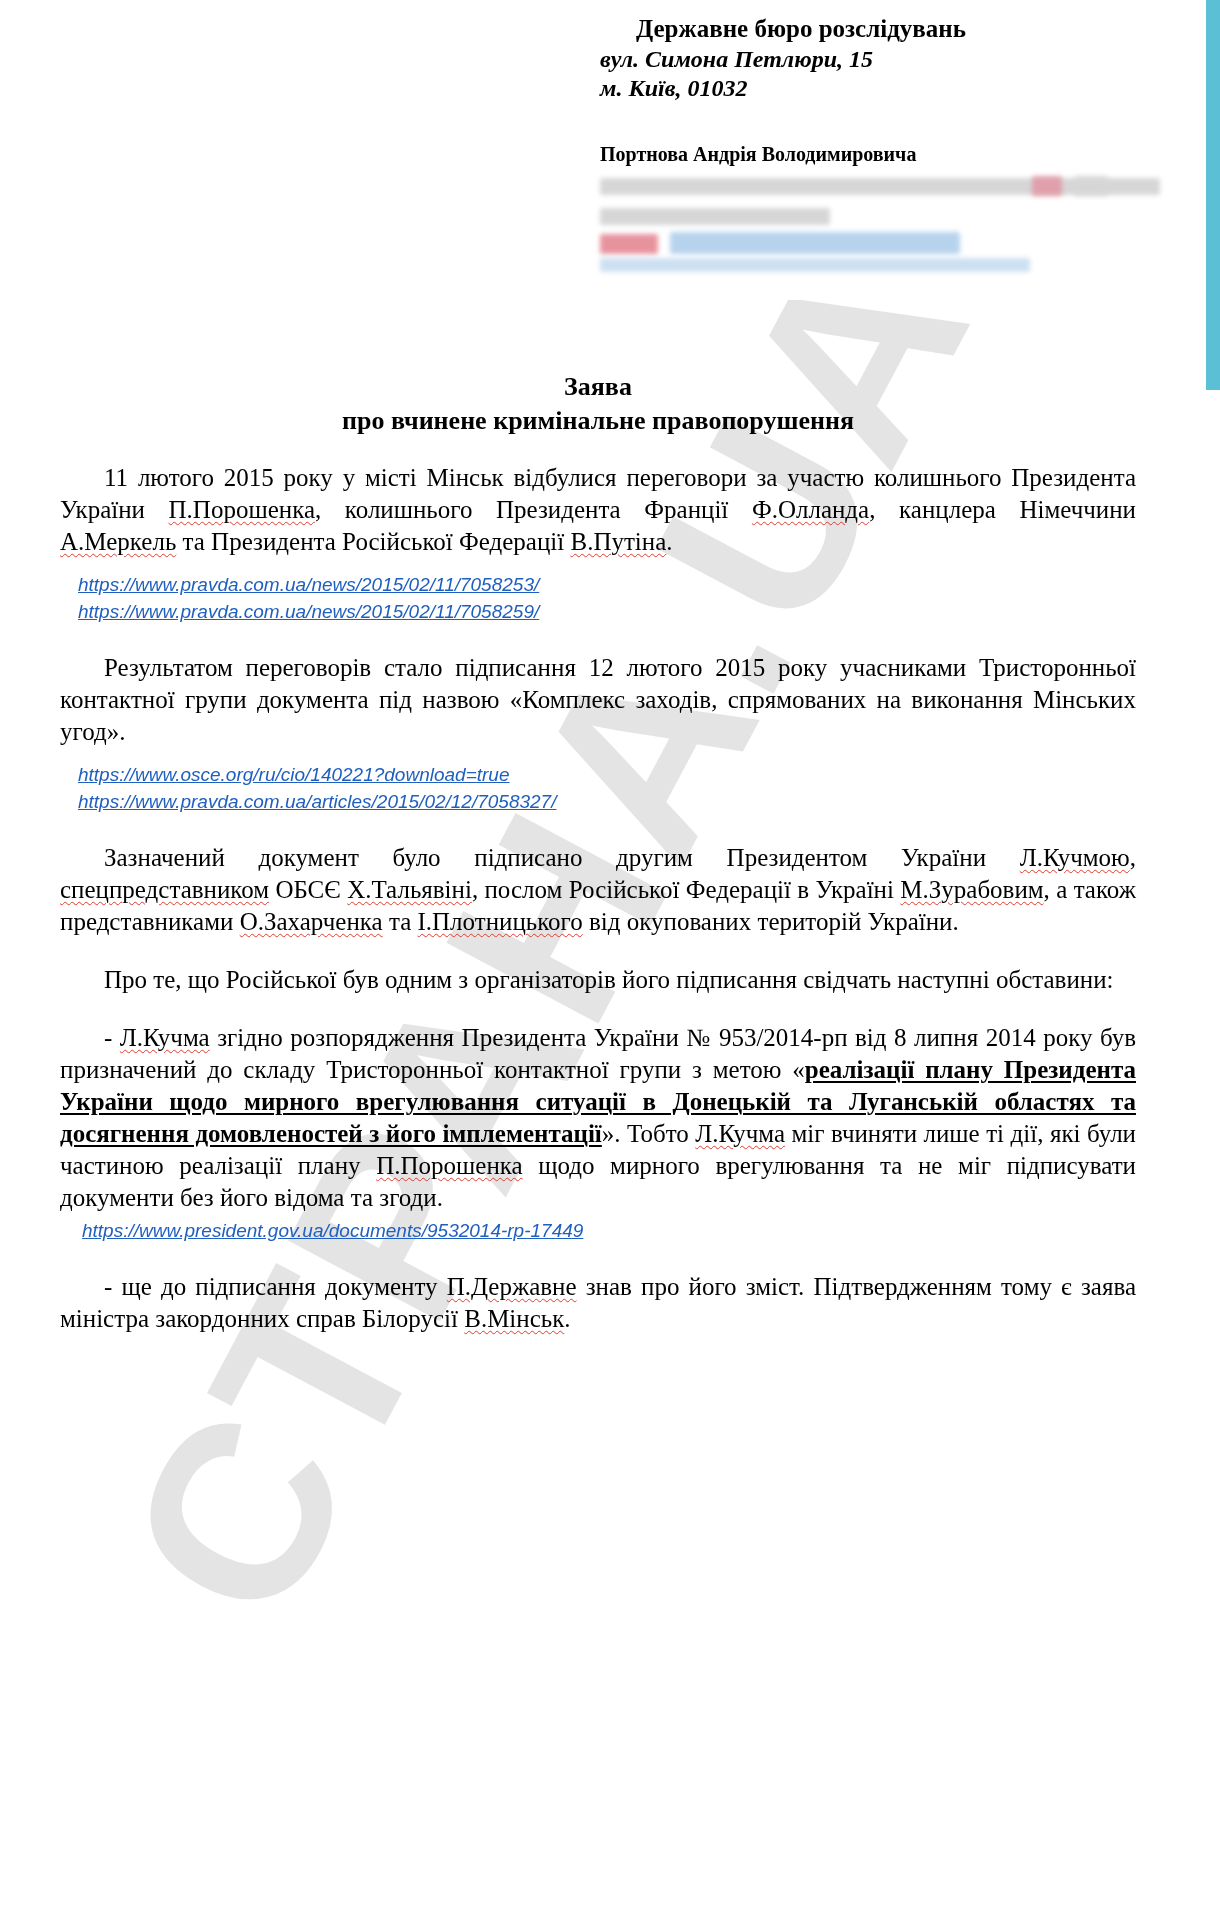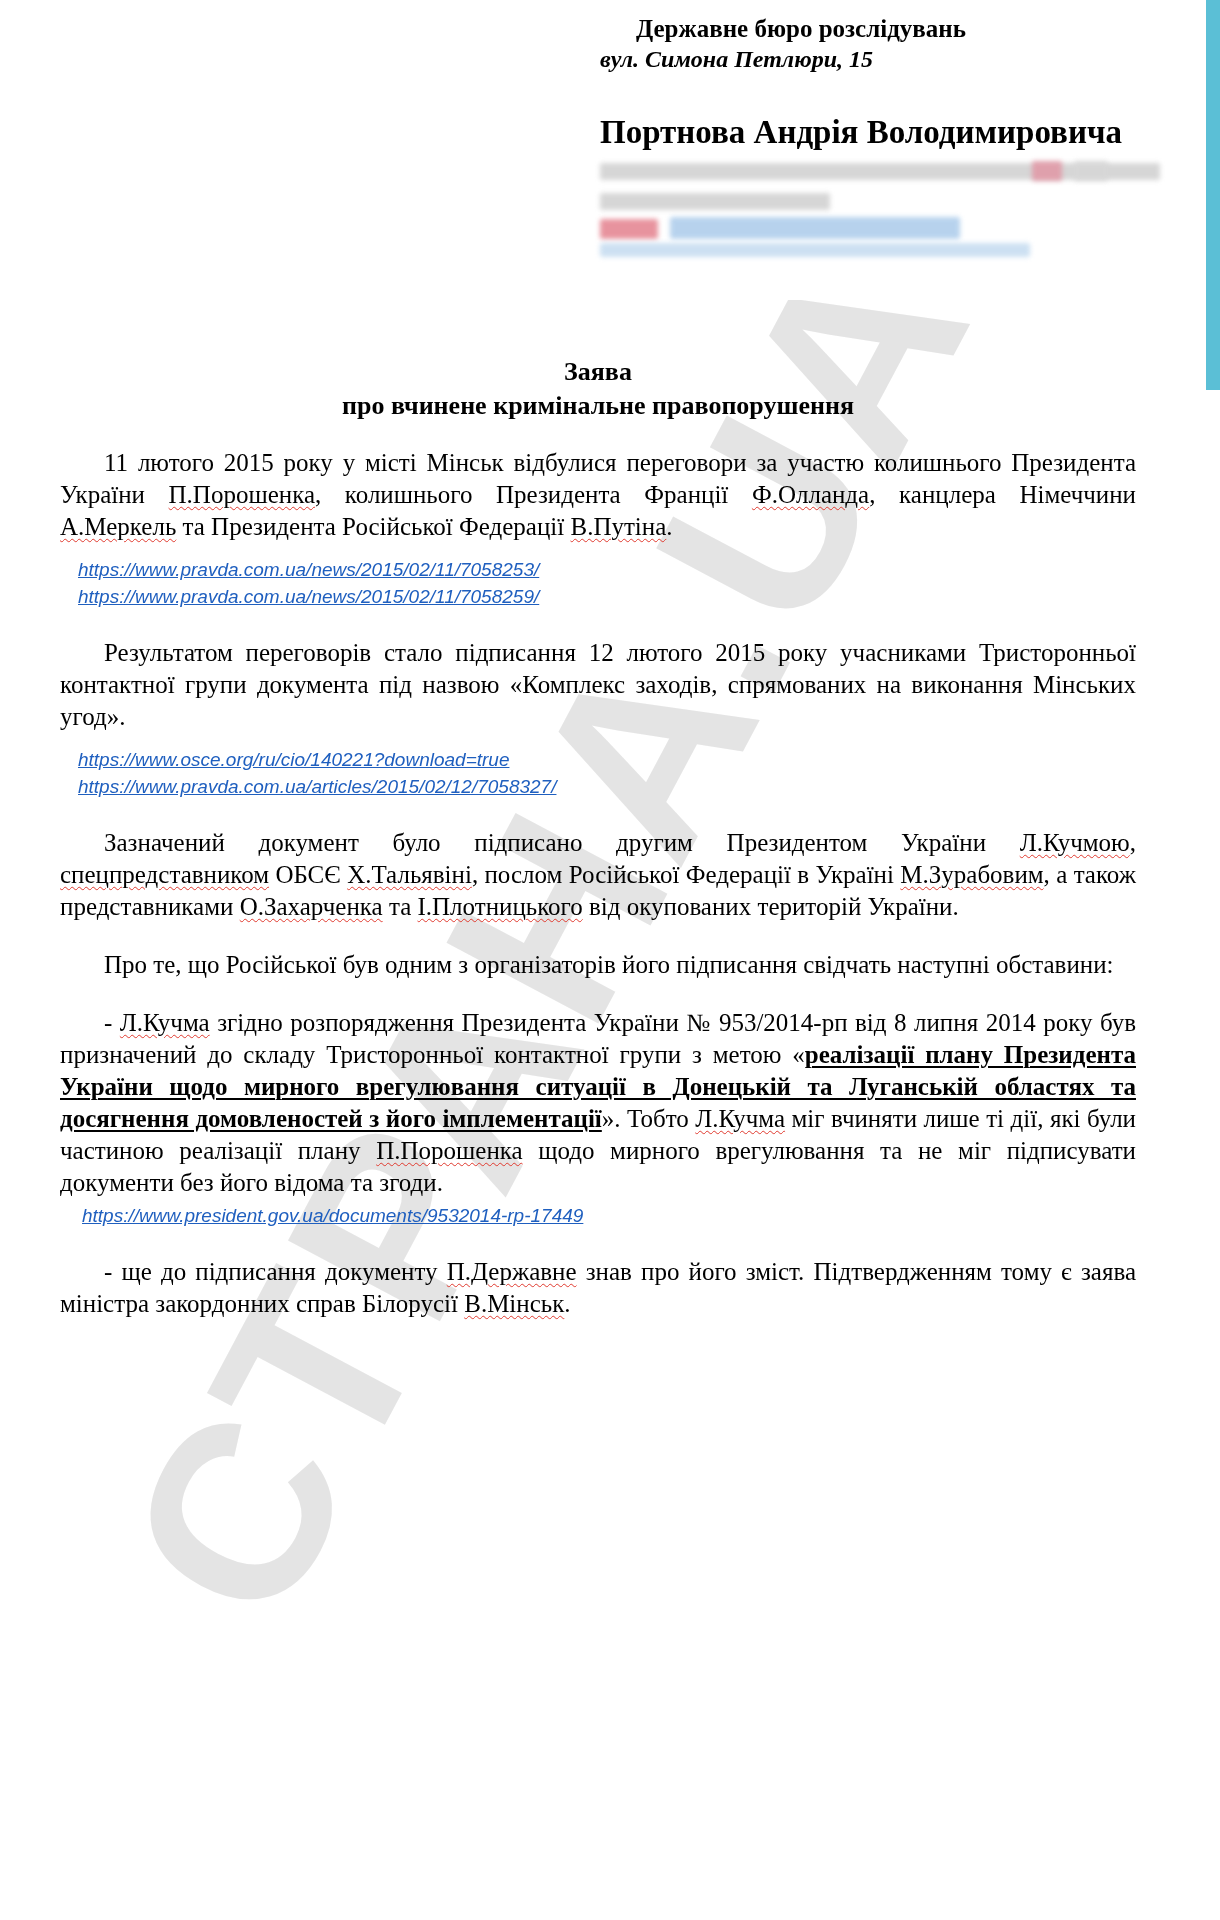"м. Київ, 01032" div.addr-line { html: none -> <div>м. Київ, 01032</div> }
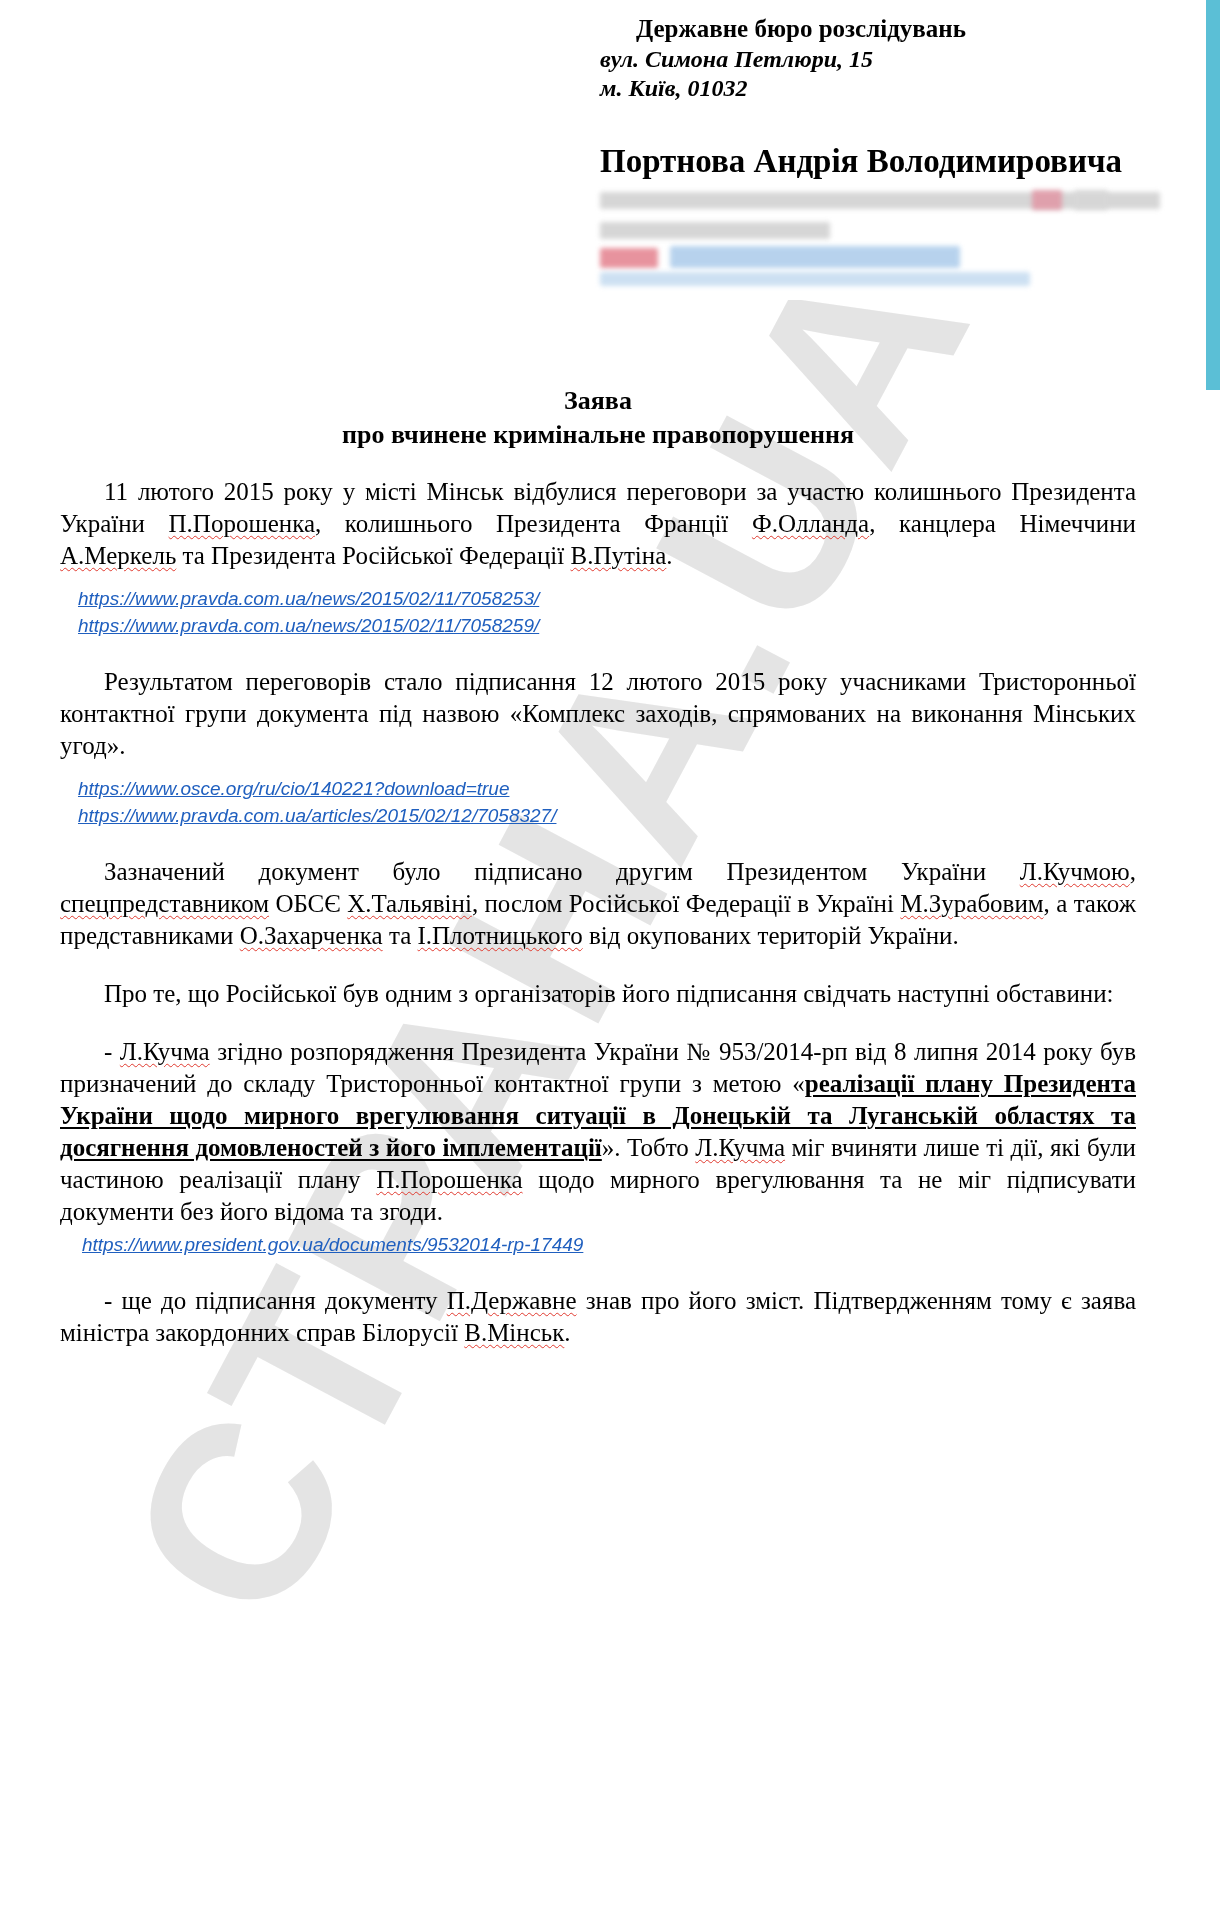"Портнова Андрія Володимировича" .recipient-name { font-size: 33px -> 20px }
